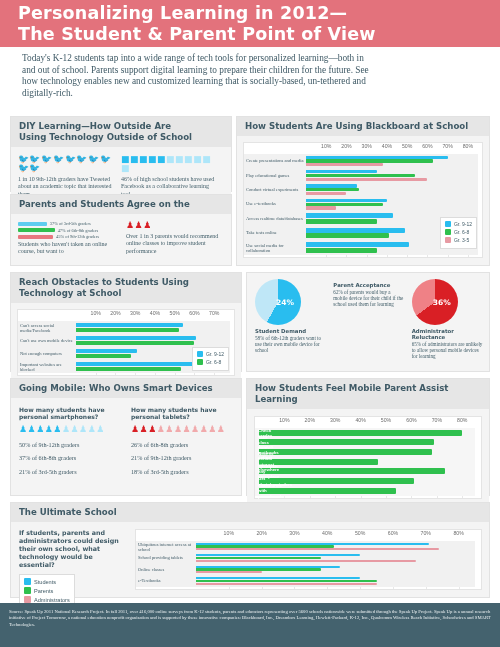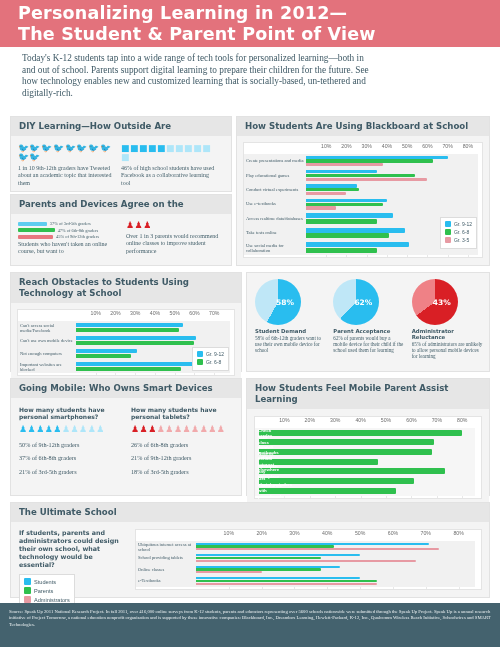"Using Technology Outside of School" div { html: none -> <div>Using Technology Outside of School</div> }
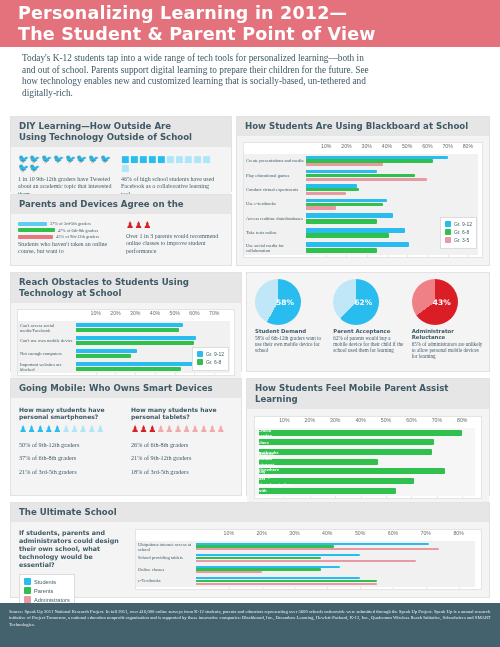"Parents and Devices Agree on" div { text: Devices -> Students }
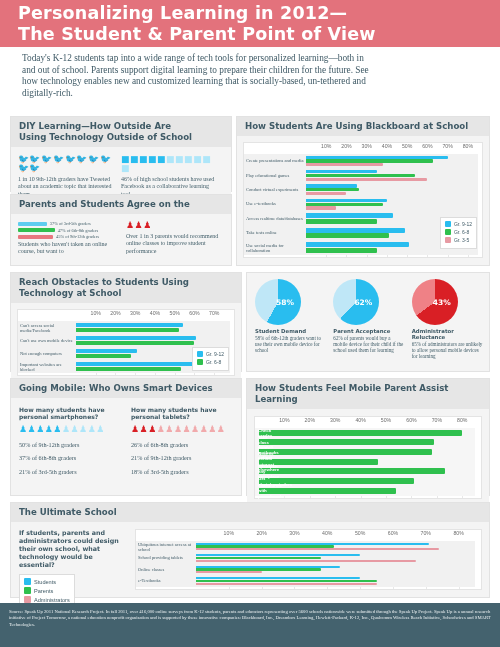"58%" div.pie-lab { text: 58% -> 24% }
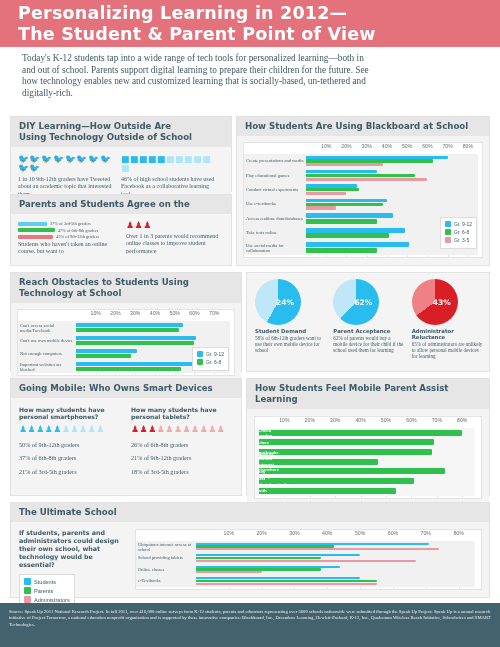"62%" div.pie { html: <div> <div>62%</div> </div> -> none }
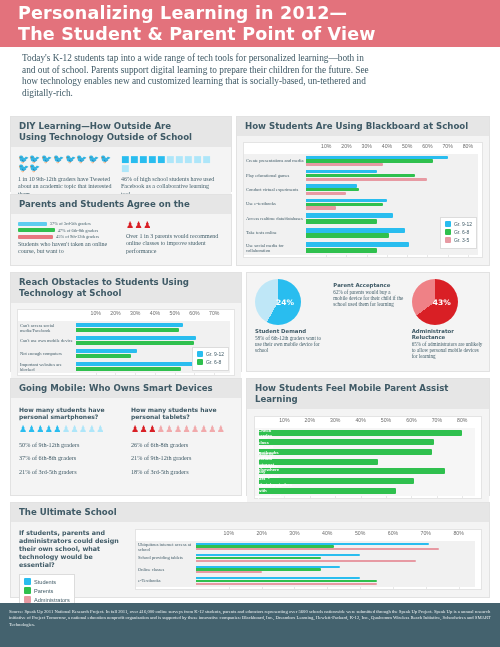"43%" div.pie-lab { text: 43% -> 36% }
